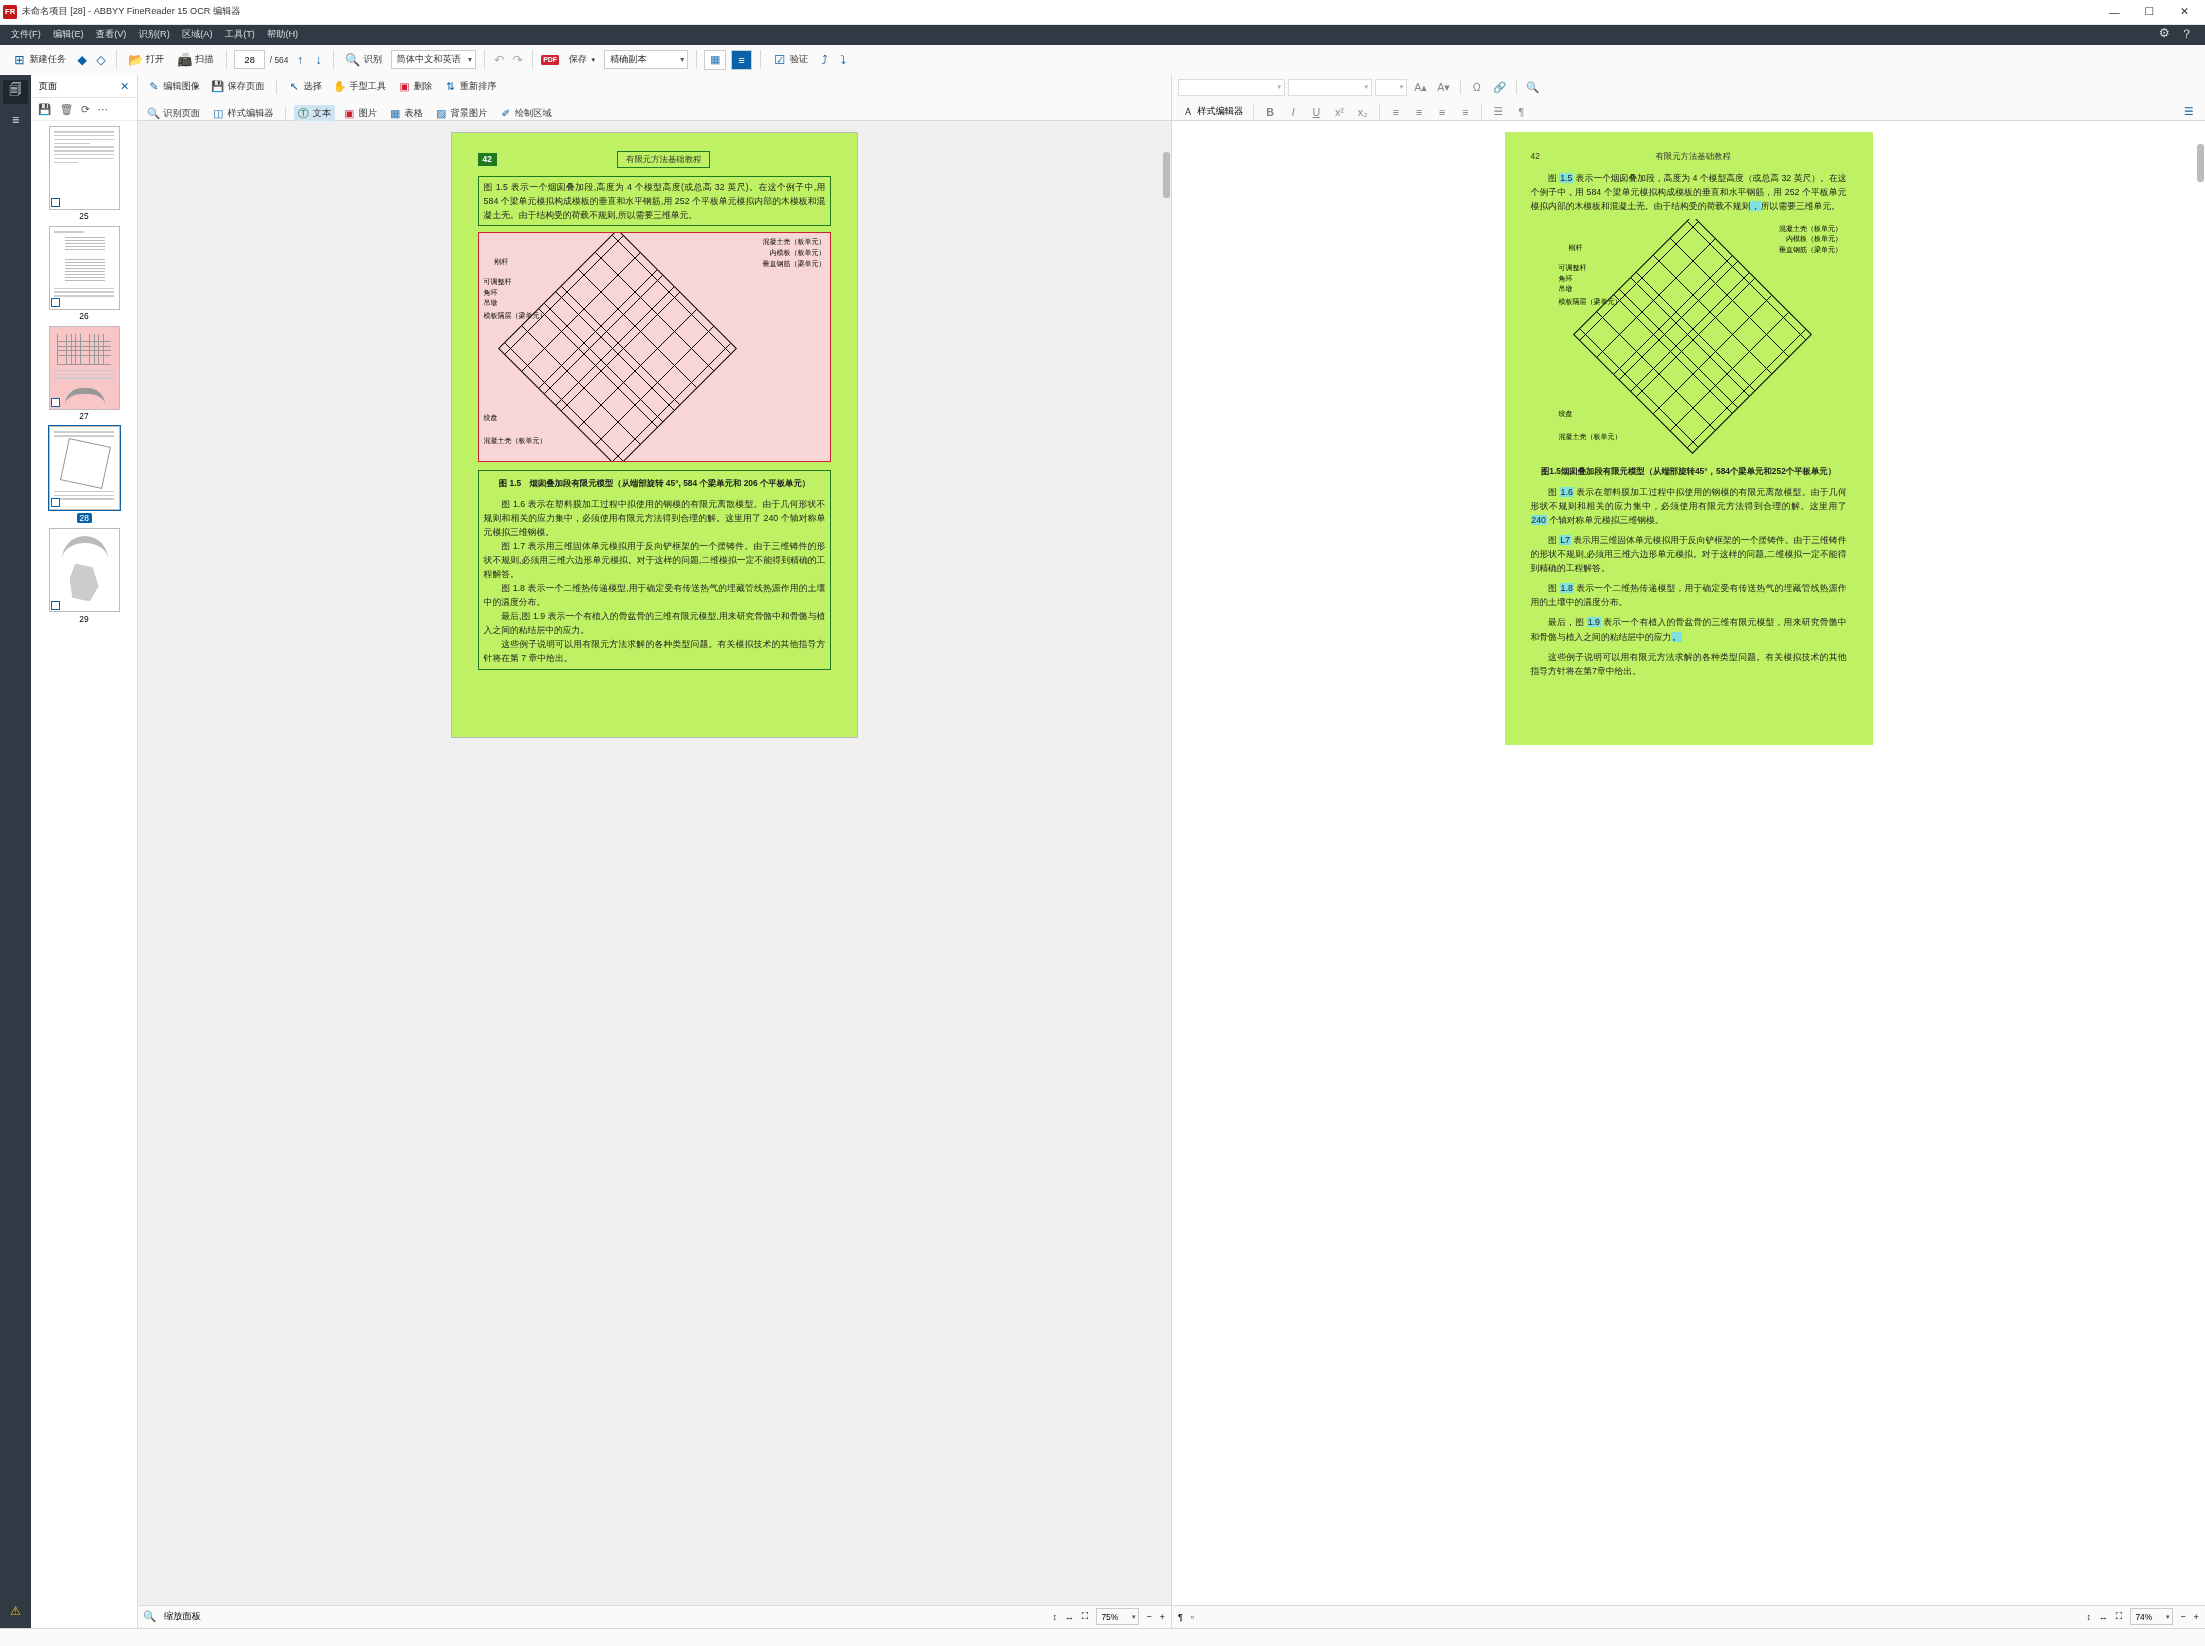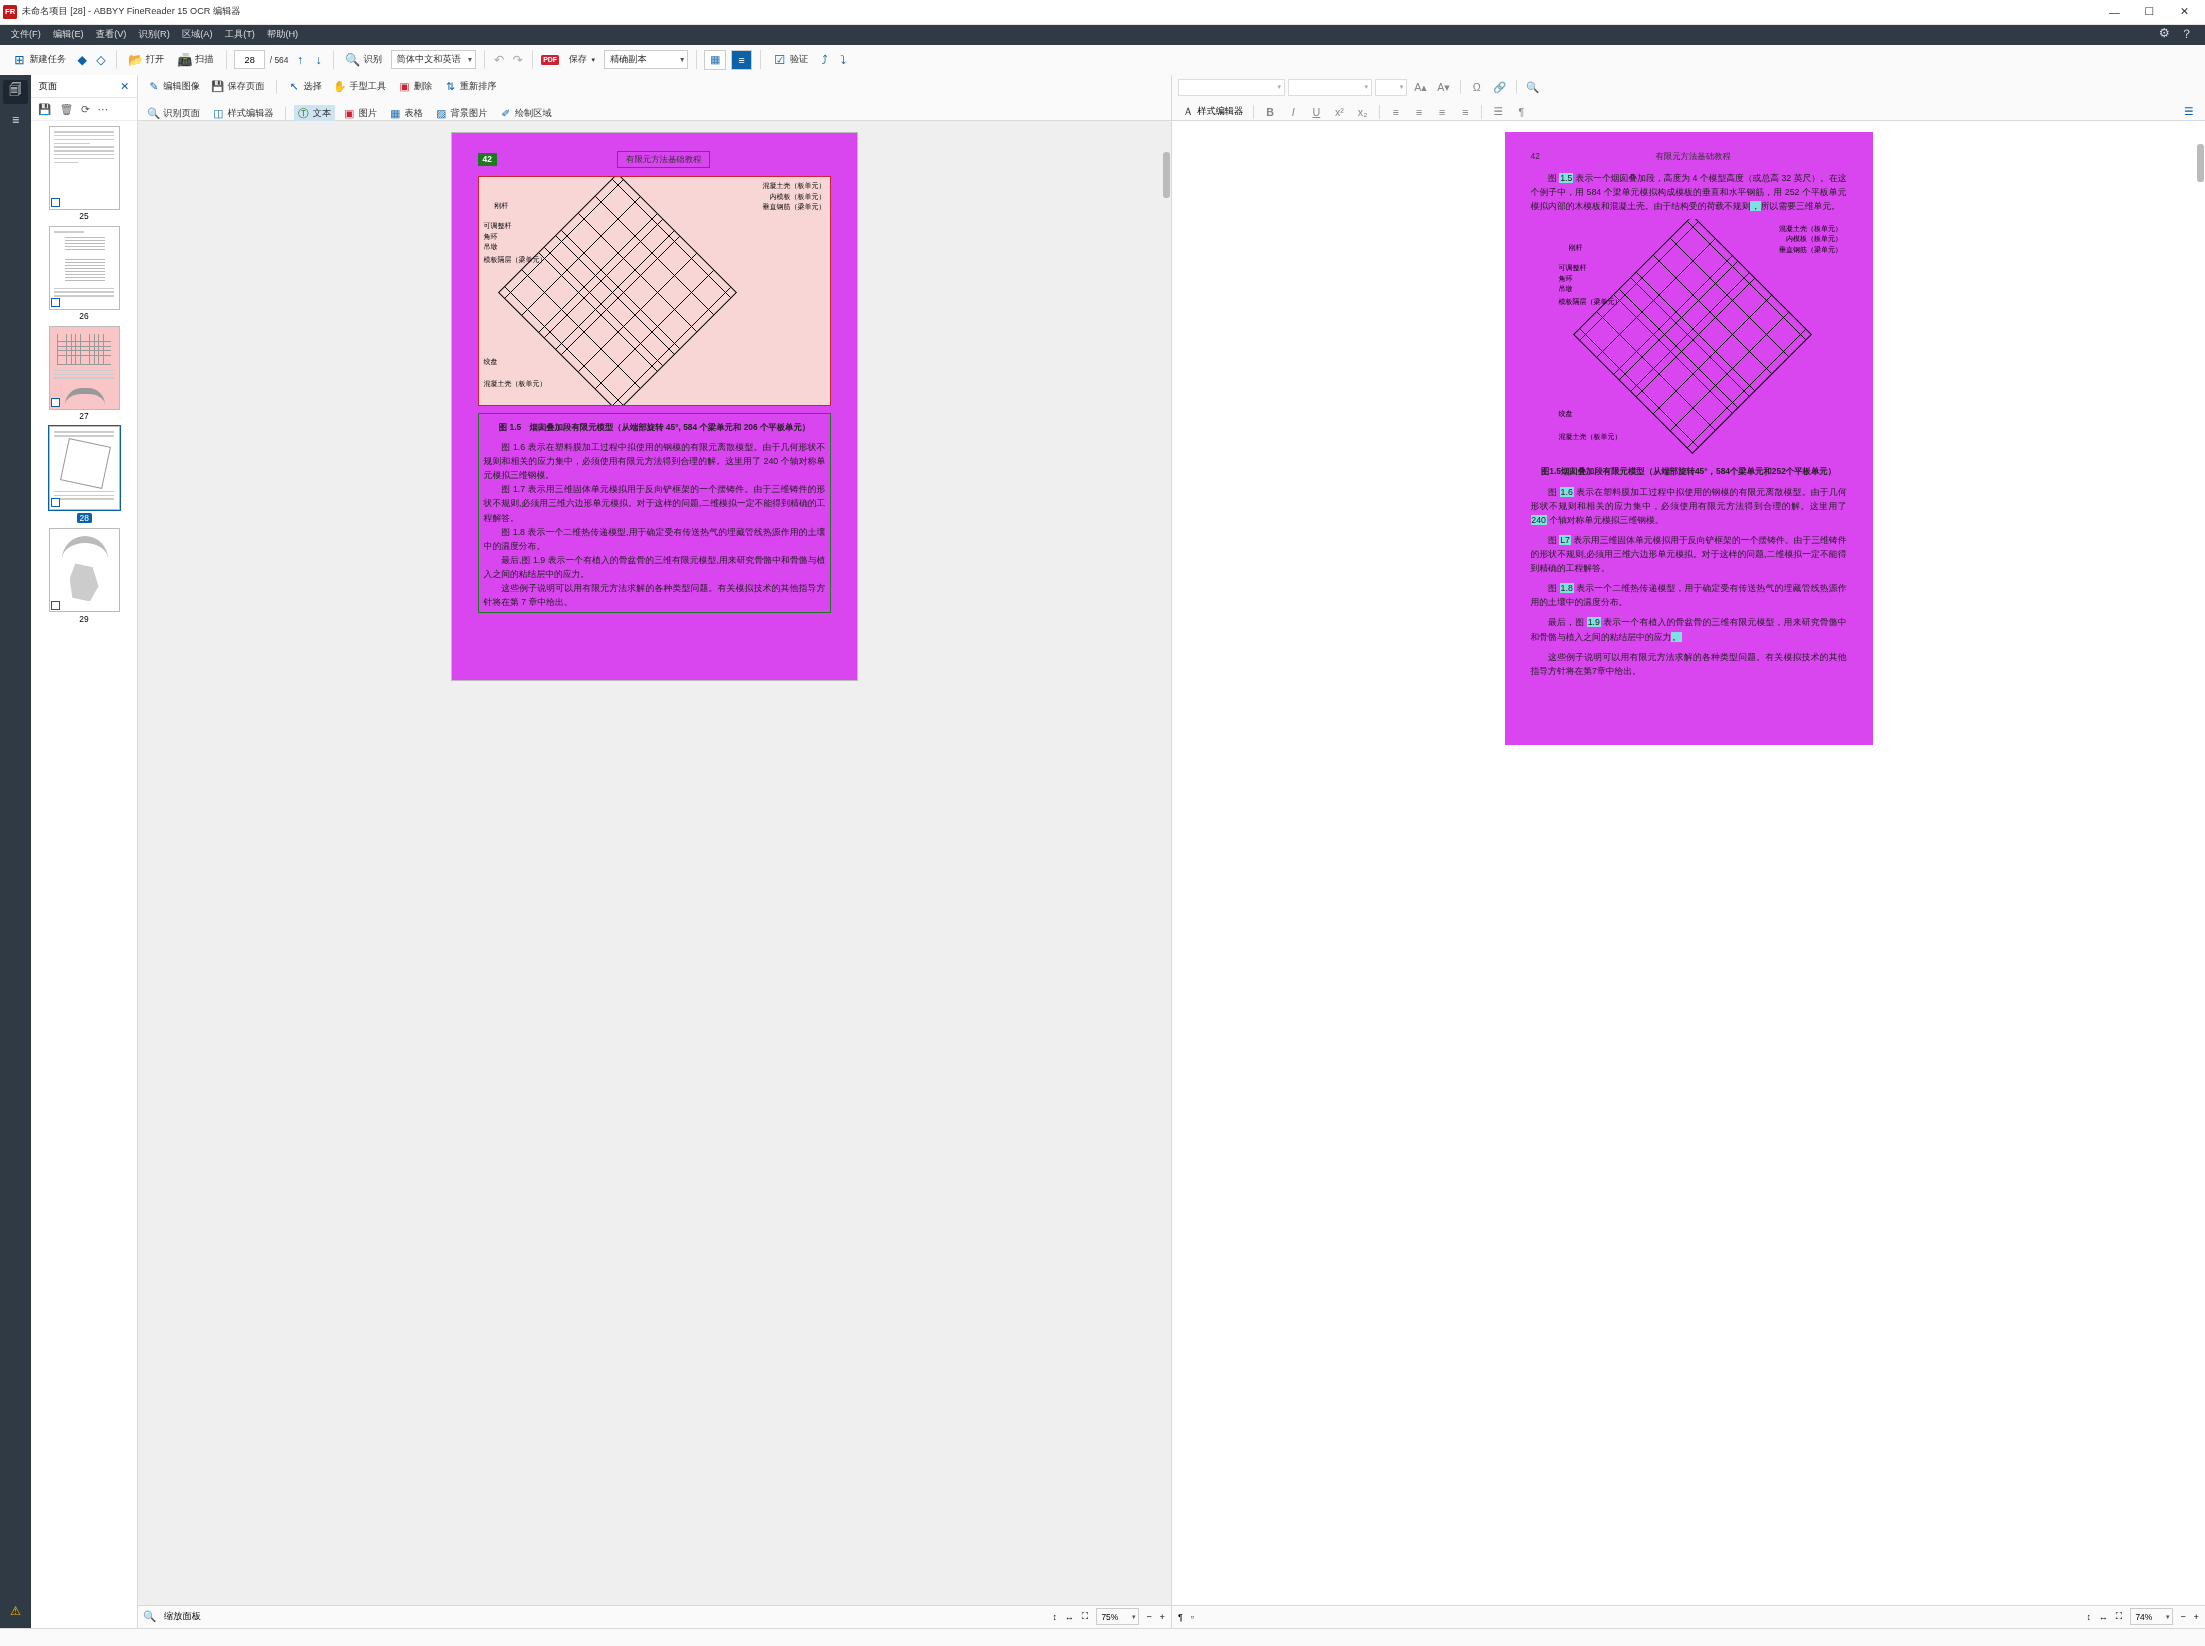"42" .doc-page { background: #d946ef -> #bef264 }
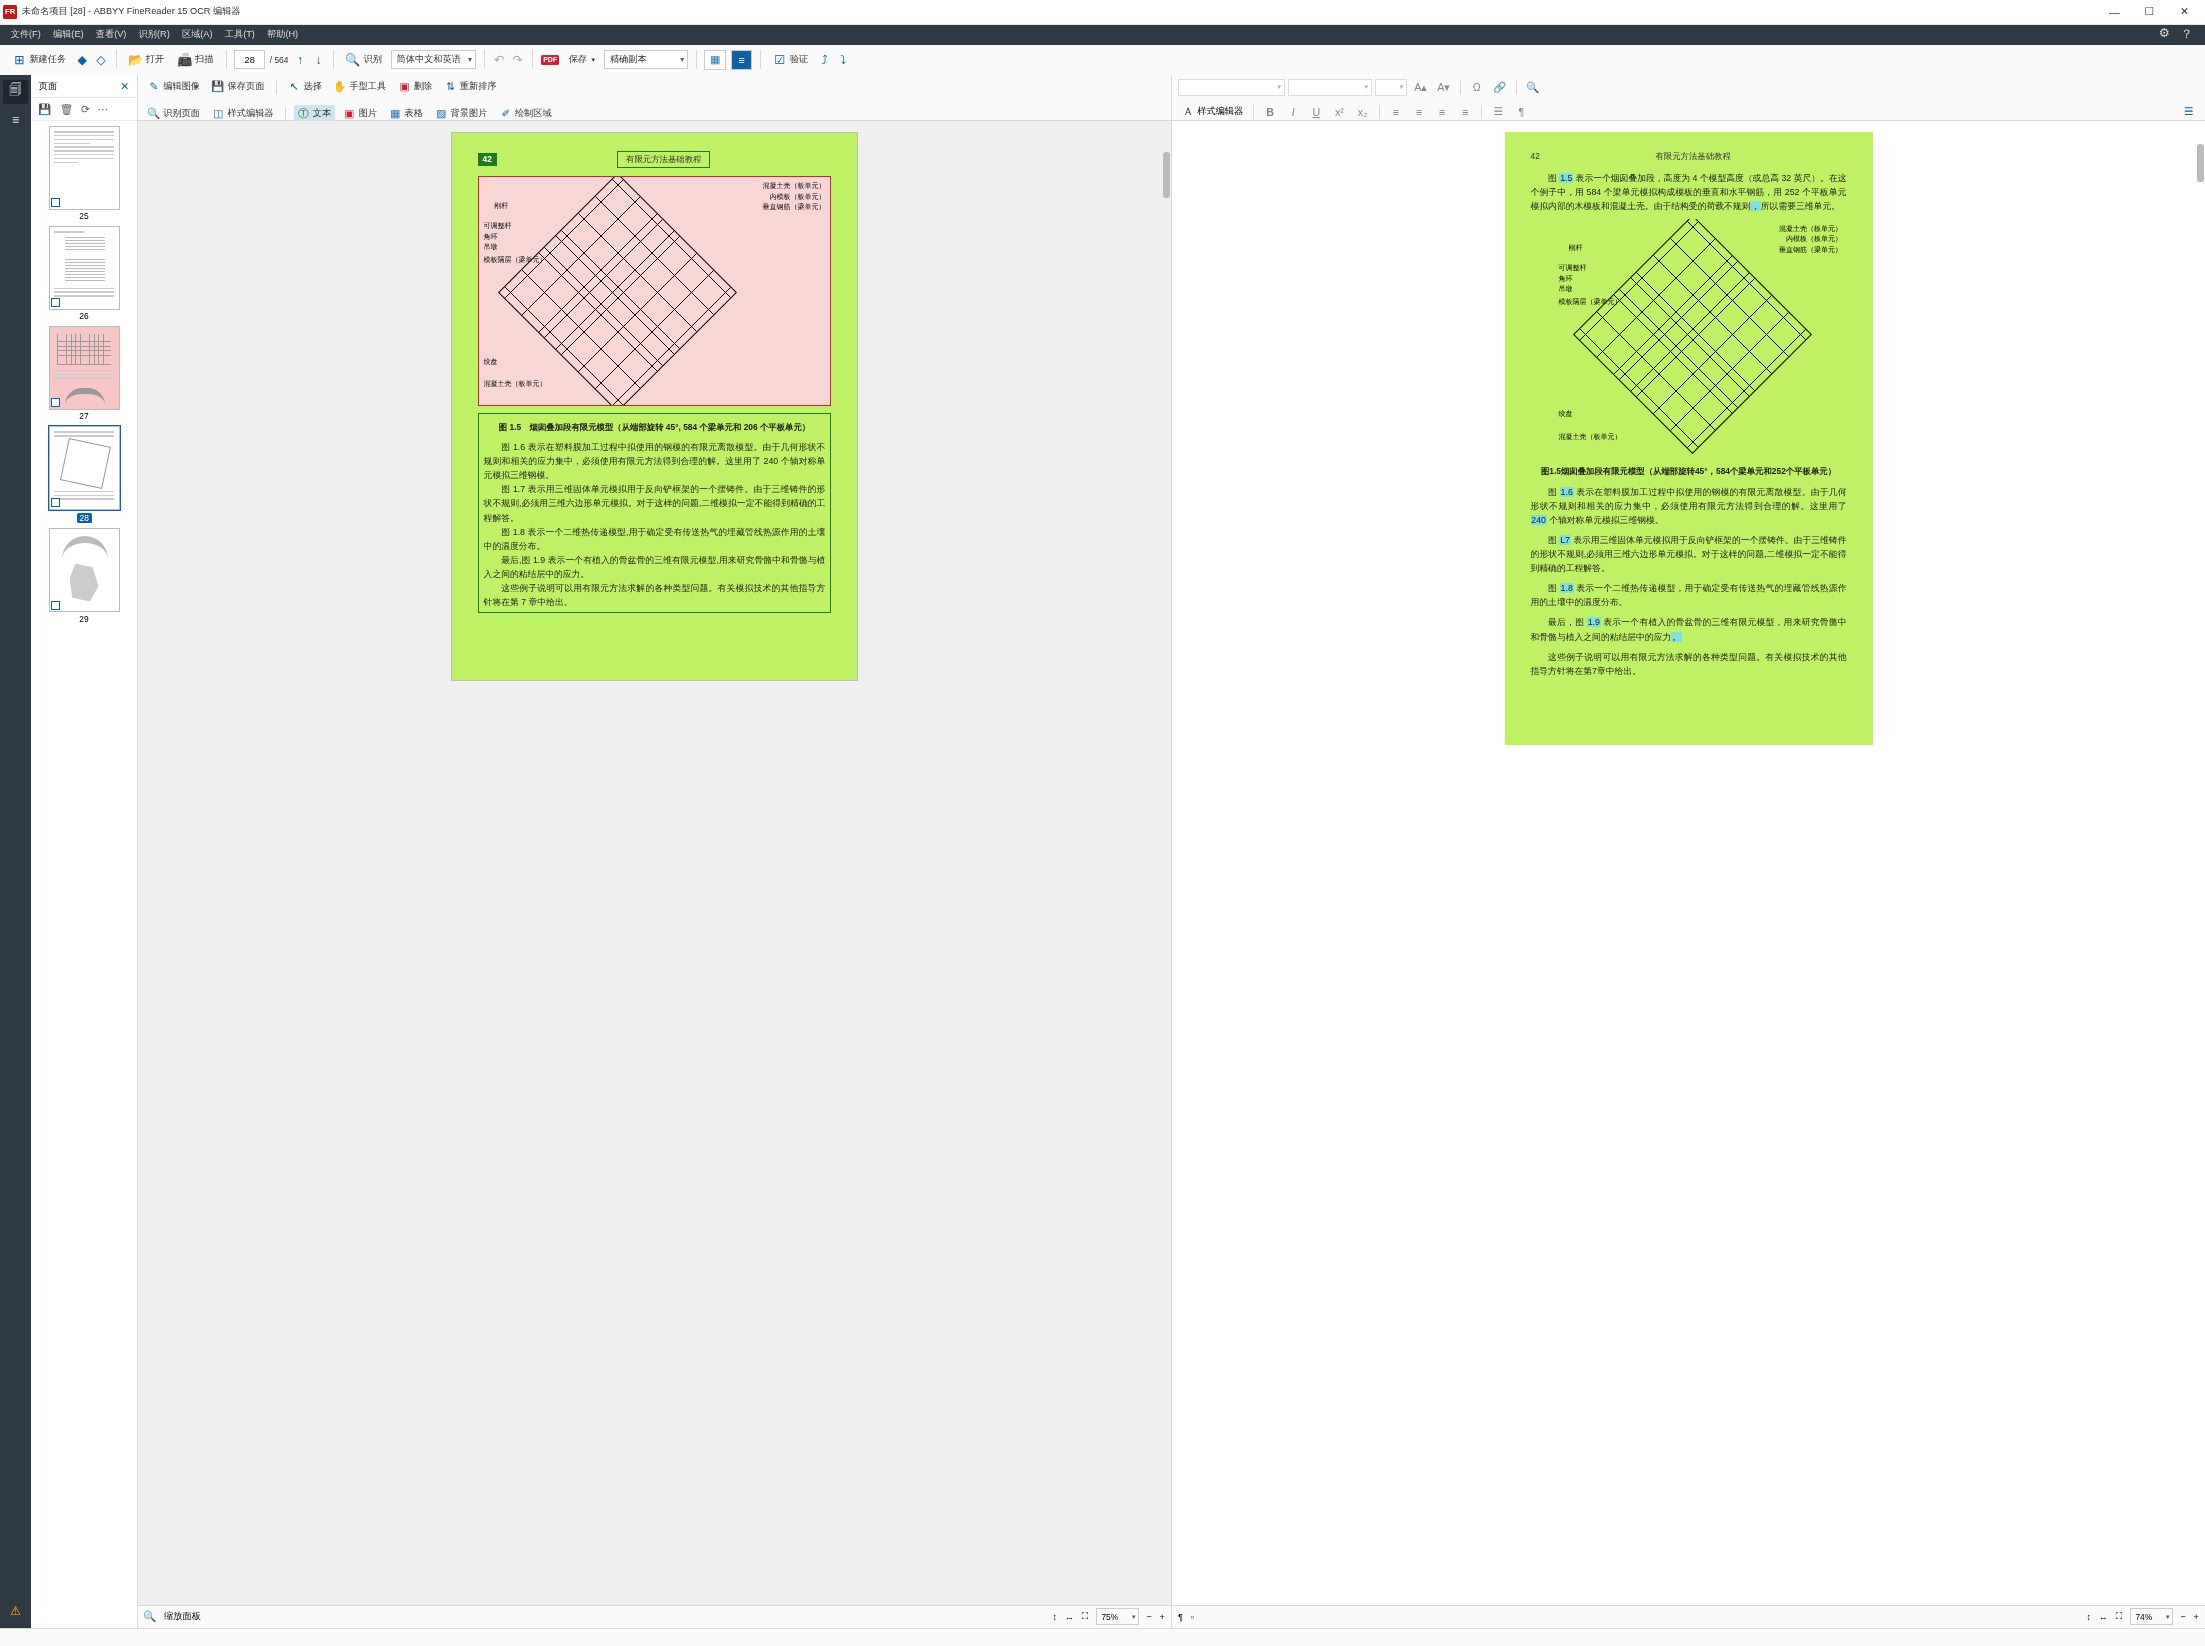"图 1.5 表示一个烟囱叠加段,高度为 4 个模型高度(或总高" div.para-box { html: none -> <div>图 1.5 表示一个烟囱叠加段,高度为 4 个模型高度(或总高 32 英尺)。在这个例子中,用 584 个梁单元模拟构成模板的垂直和水平钢筋,用 252 个平板单元模拟内部的木模板和混凝土壳。由于结构受的荷载不规则,所以需要三维单元。</div> }
